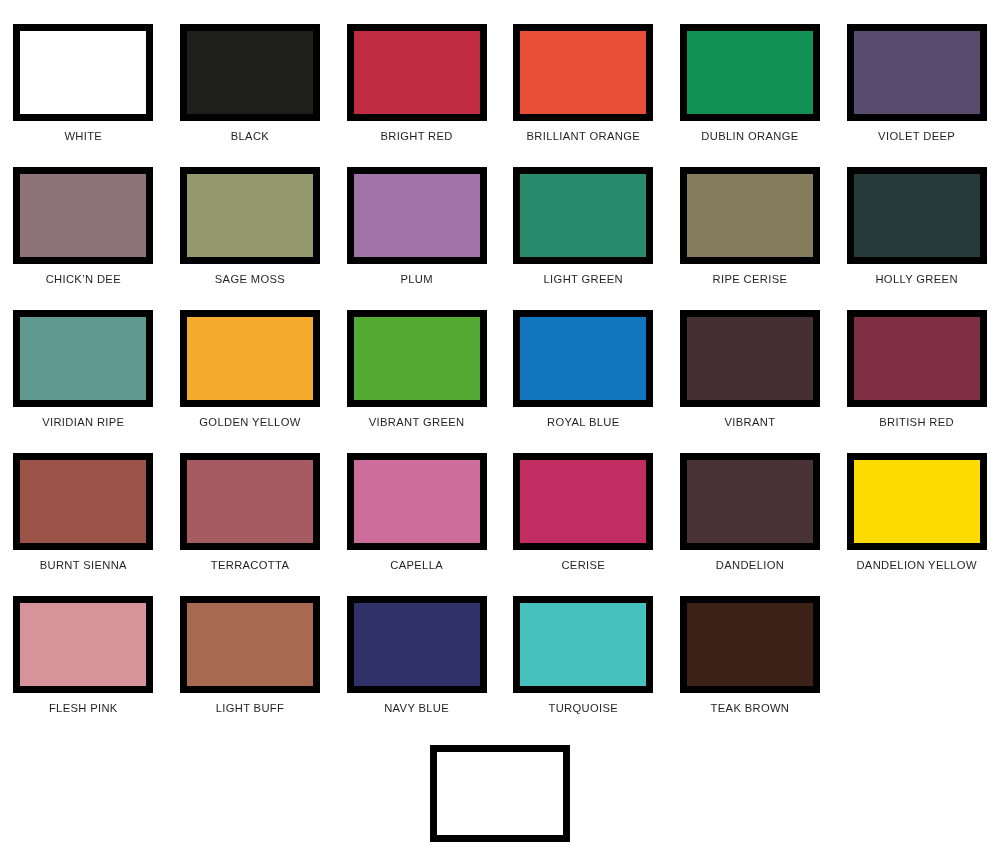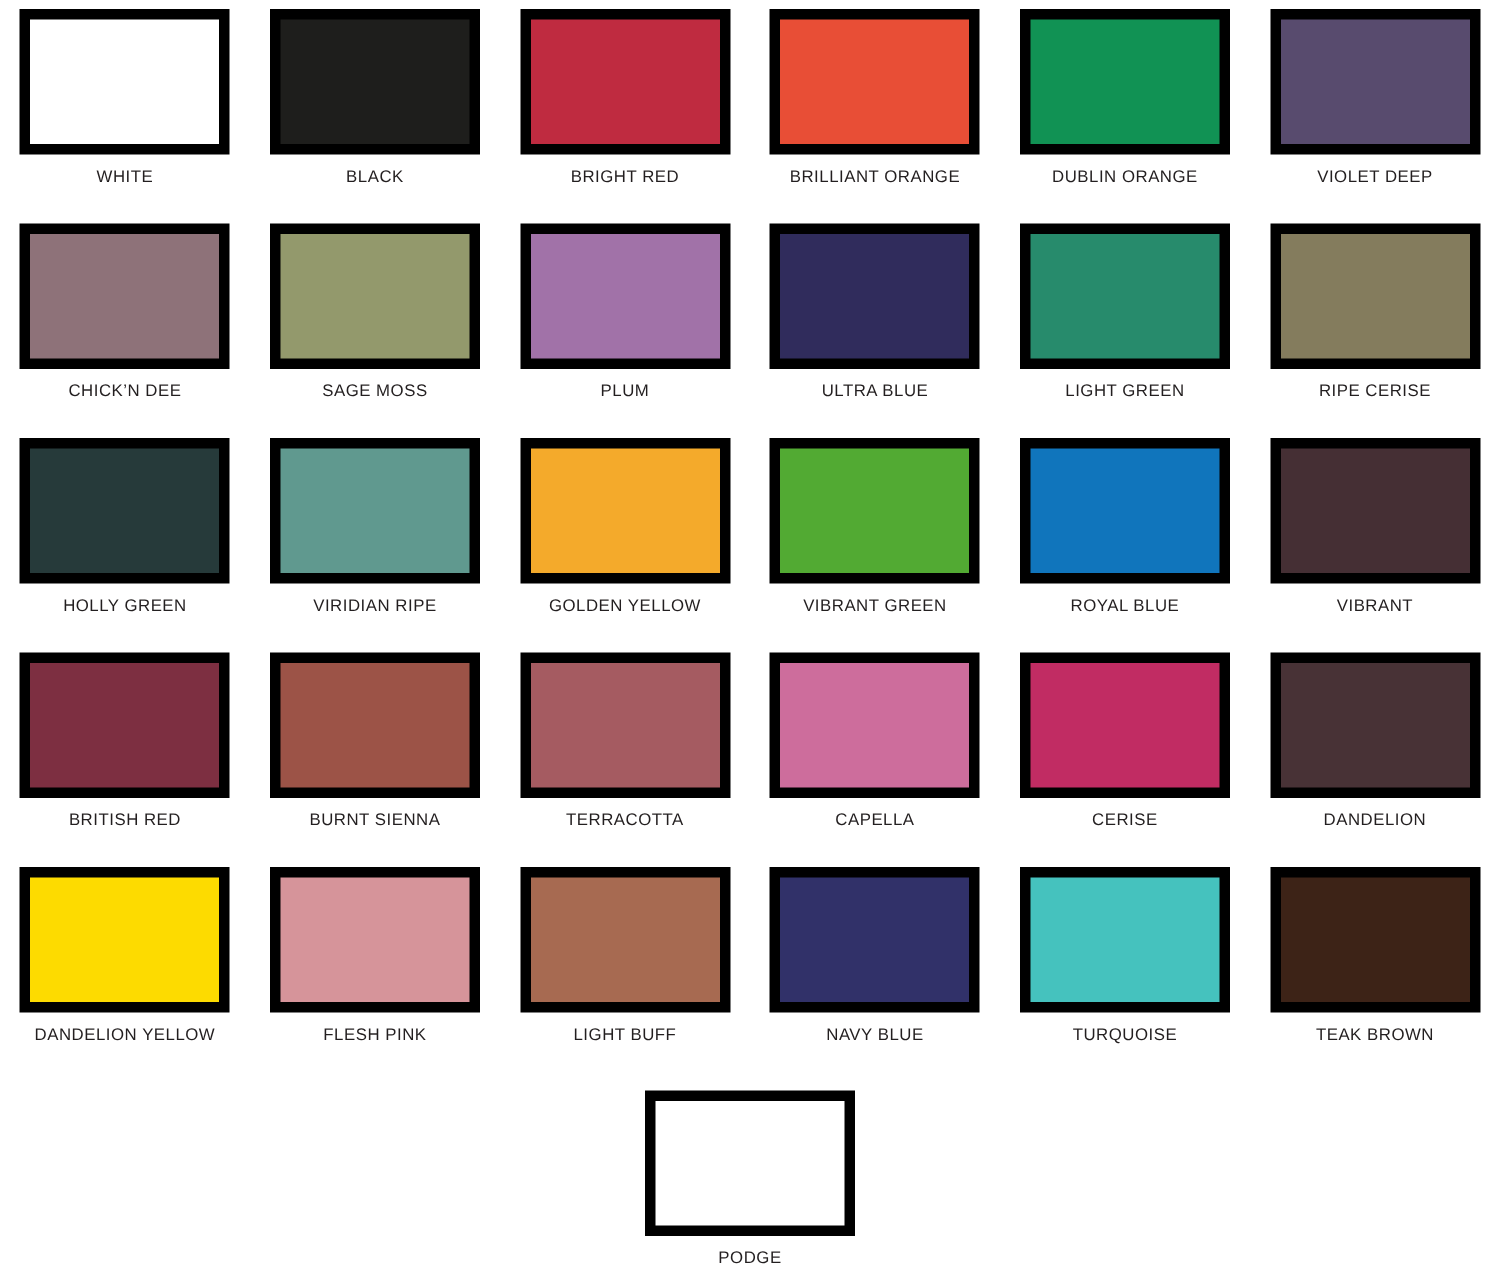"WHITE" .swatch-cell { justify-content: flex-start -> flex-end }
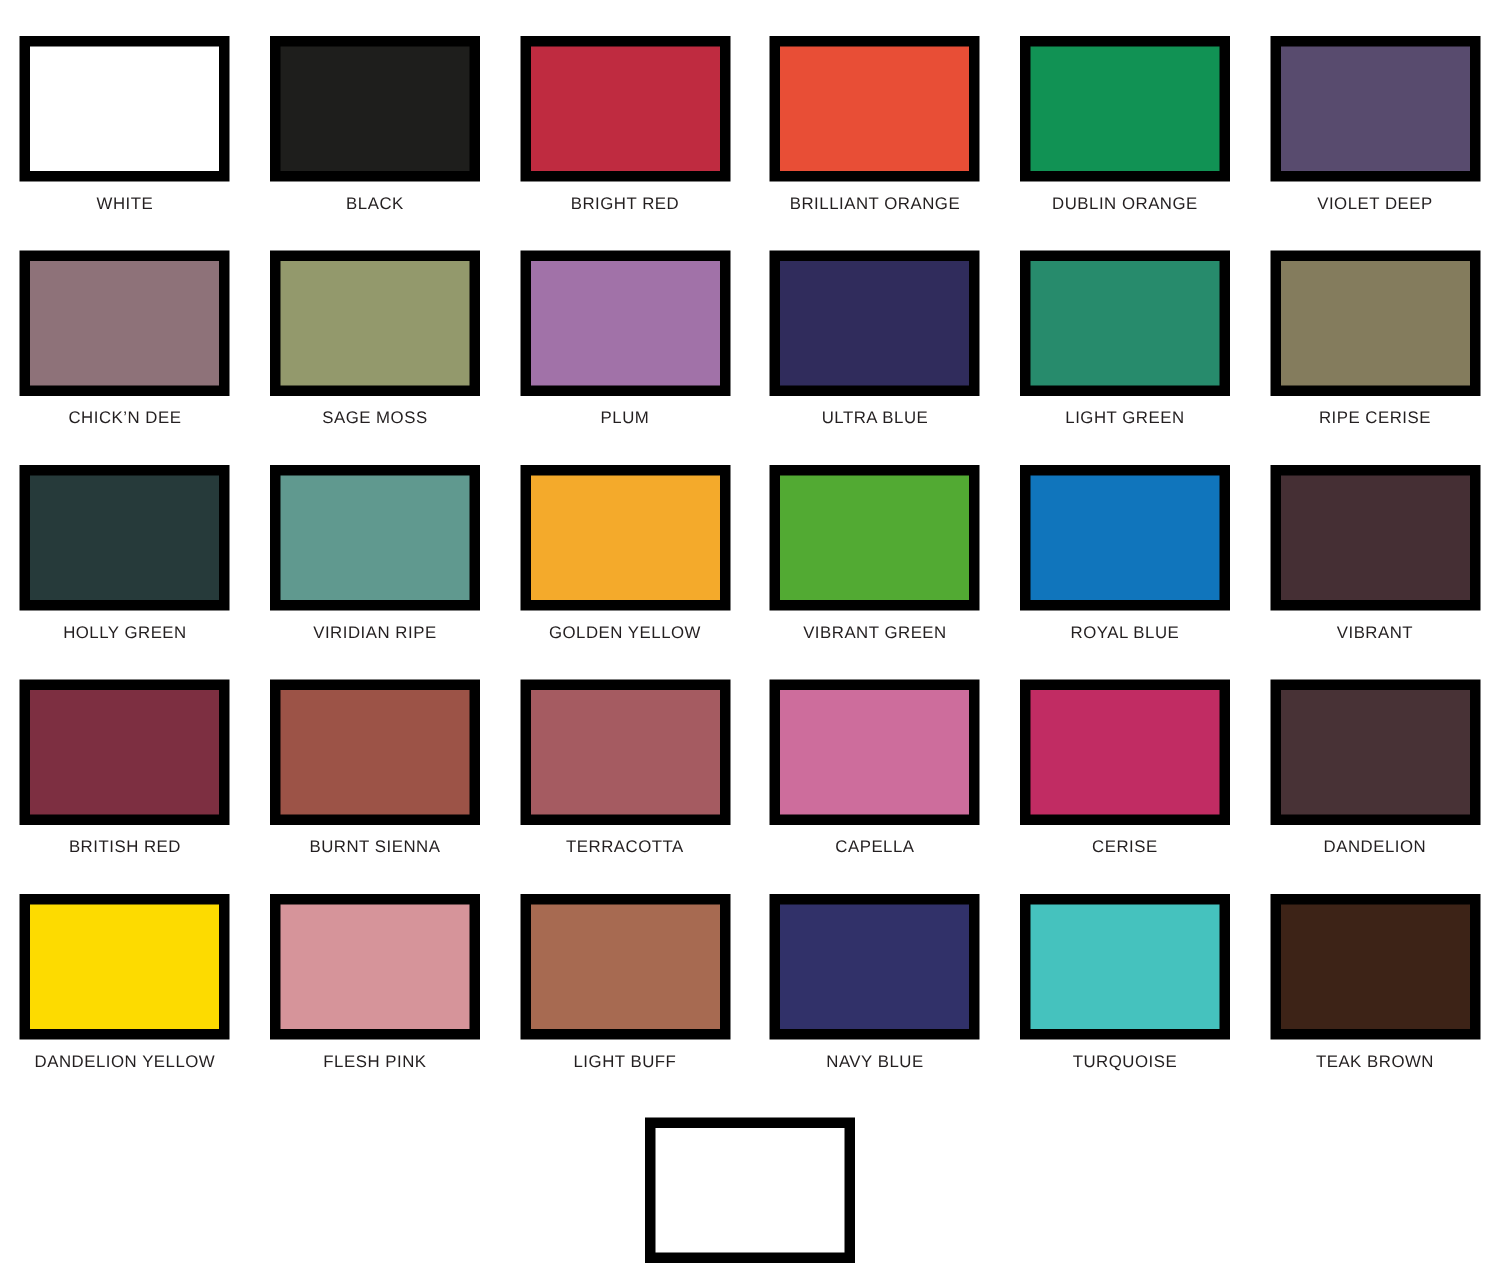"ULTRA BLUE" div.swatch-cell { html: <div> <div> <div></div> </div> <div>ULTRA BLUE</div> </div> -> none }
